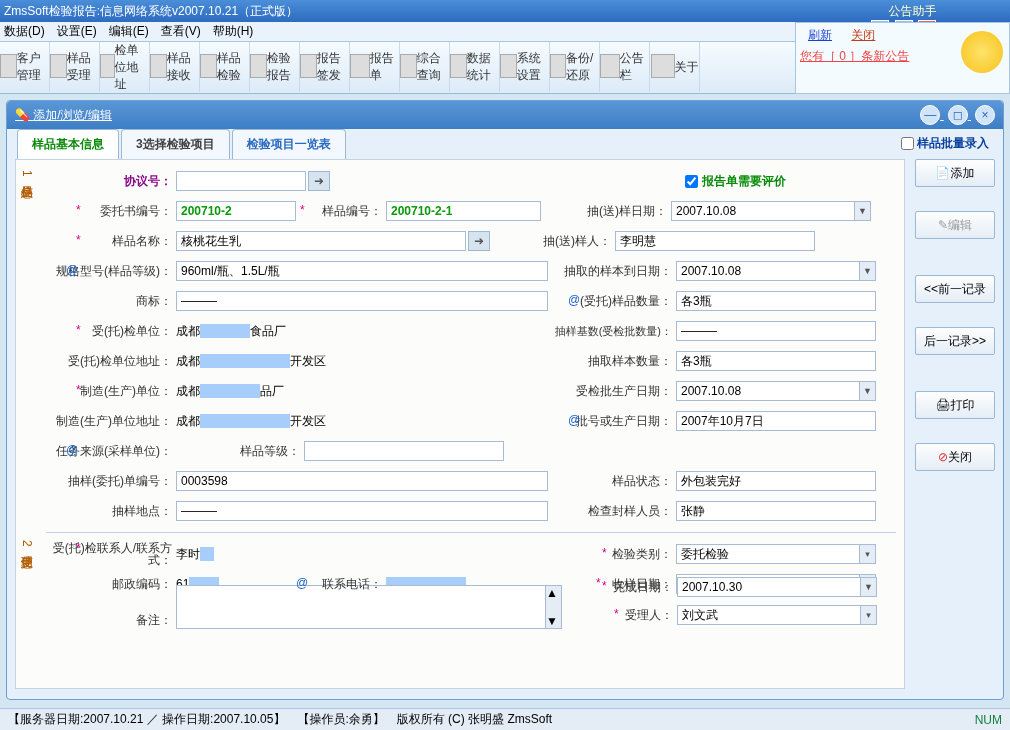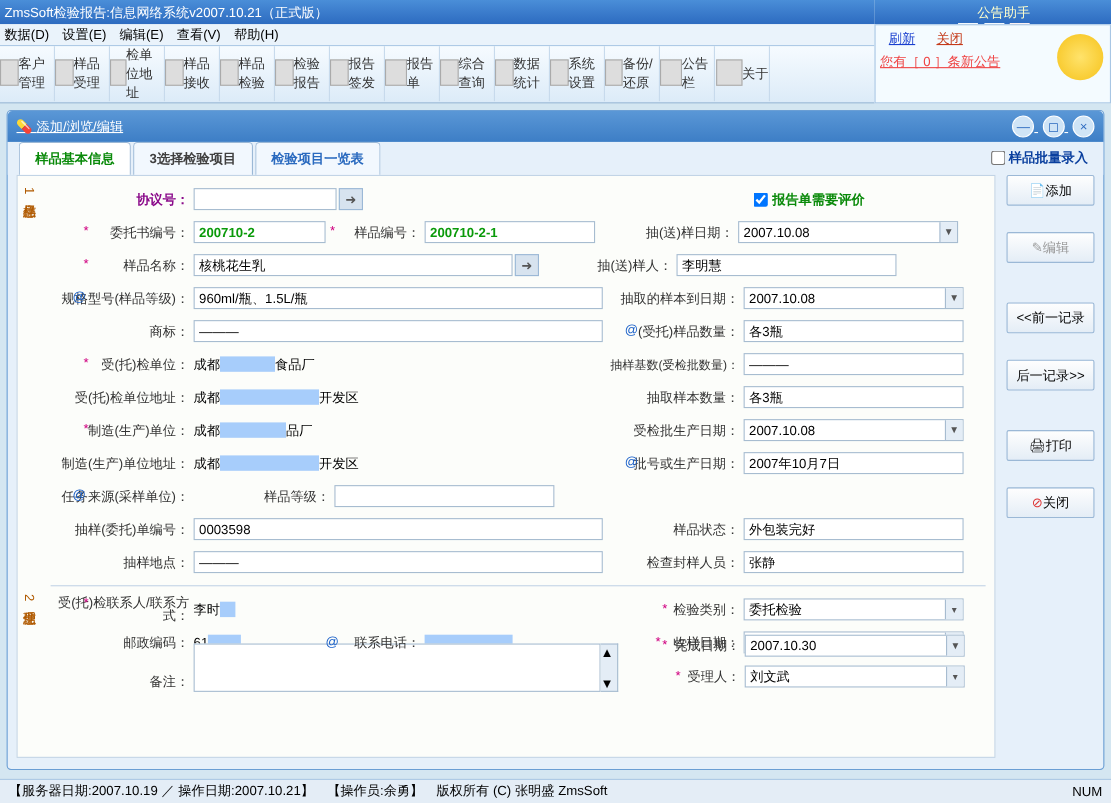"【服务器日期:2007.10.19 ／ 操作日期:2007.10.21】" span { text: :2007.10.19 ／ 操作日期:2007.10.21 -> :2007.10.21 ／ 操作日期:2007.10.05 }
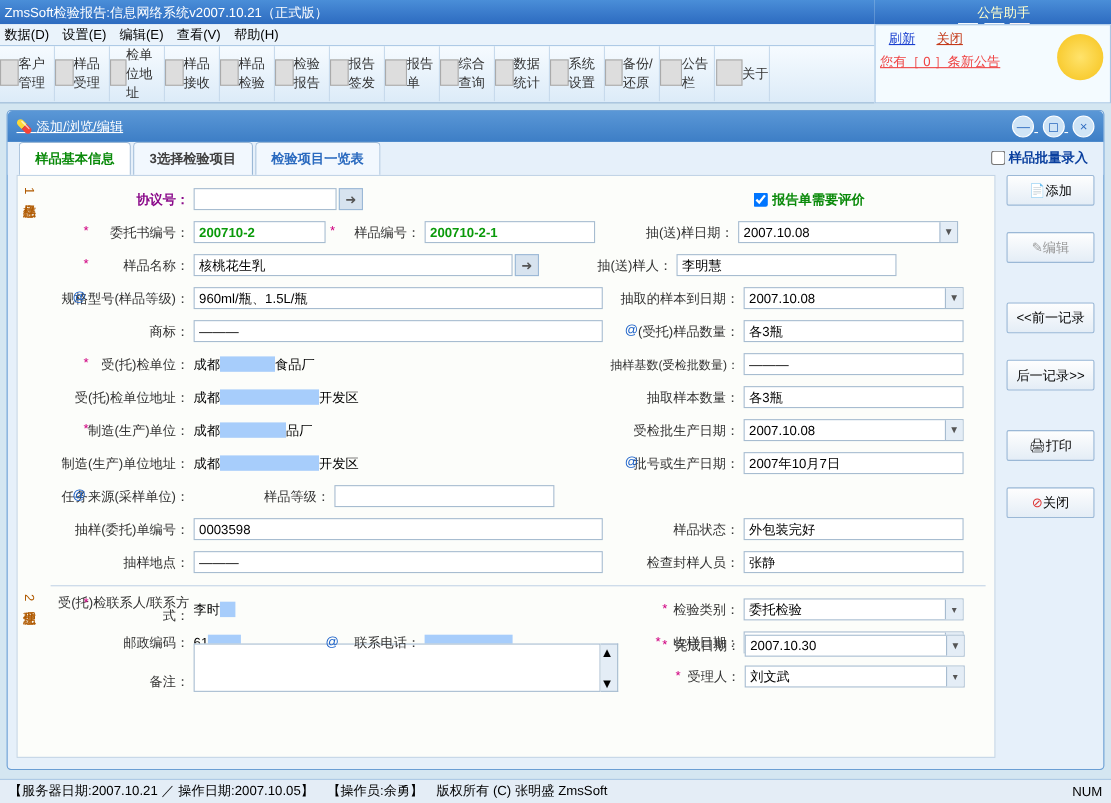"NUM" .statusbar .right { color: #000000 -> #15803d }
